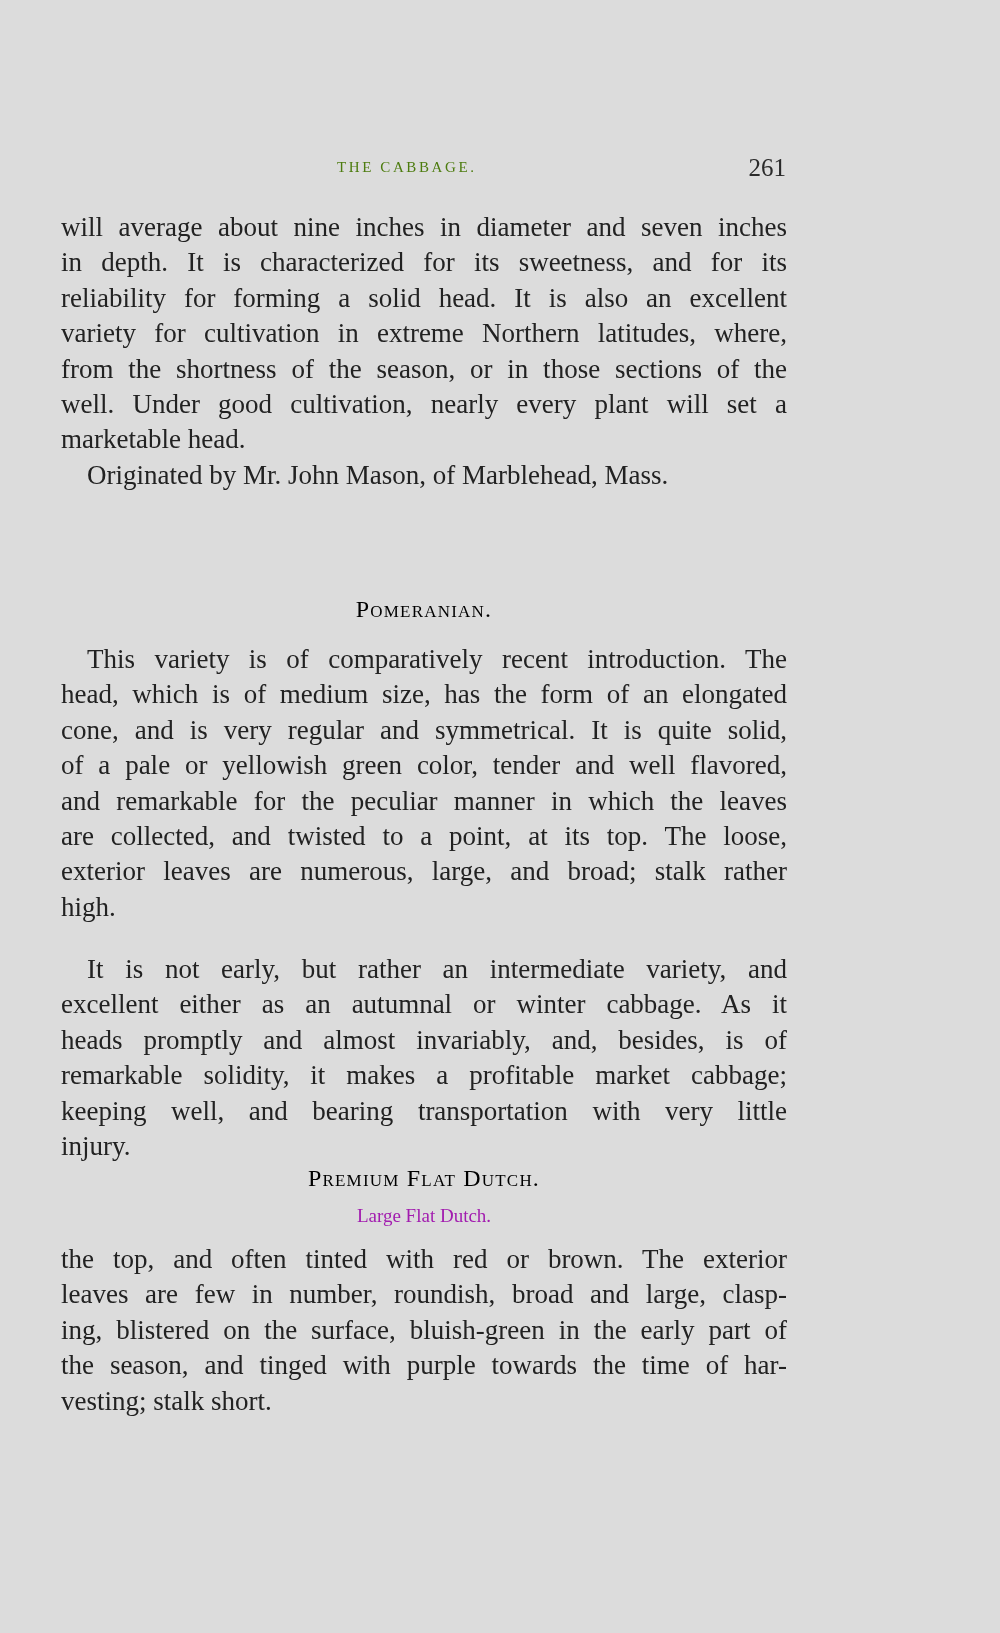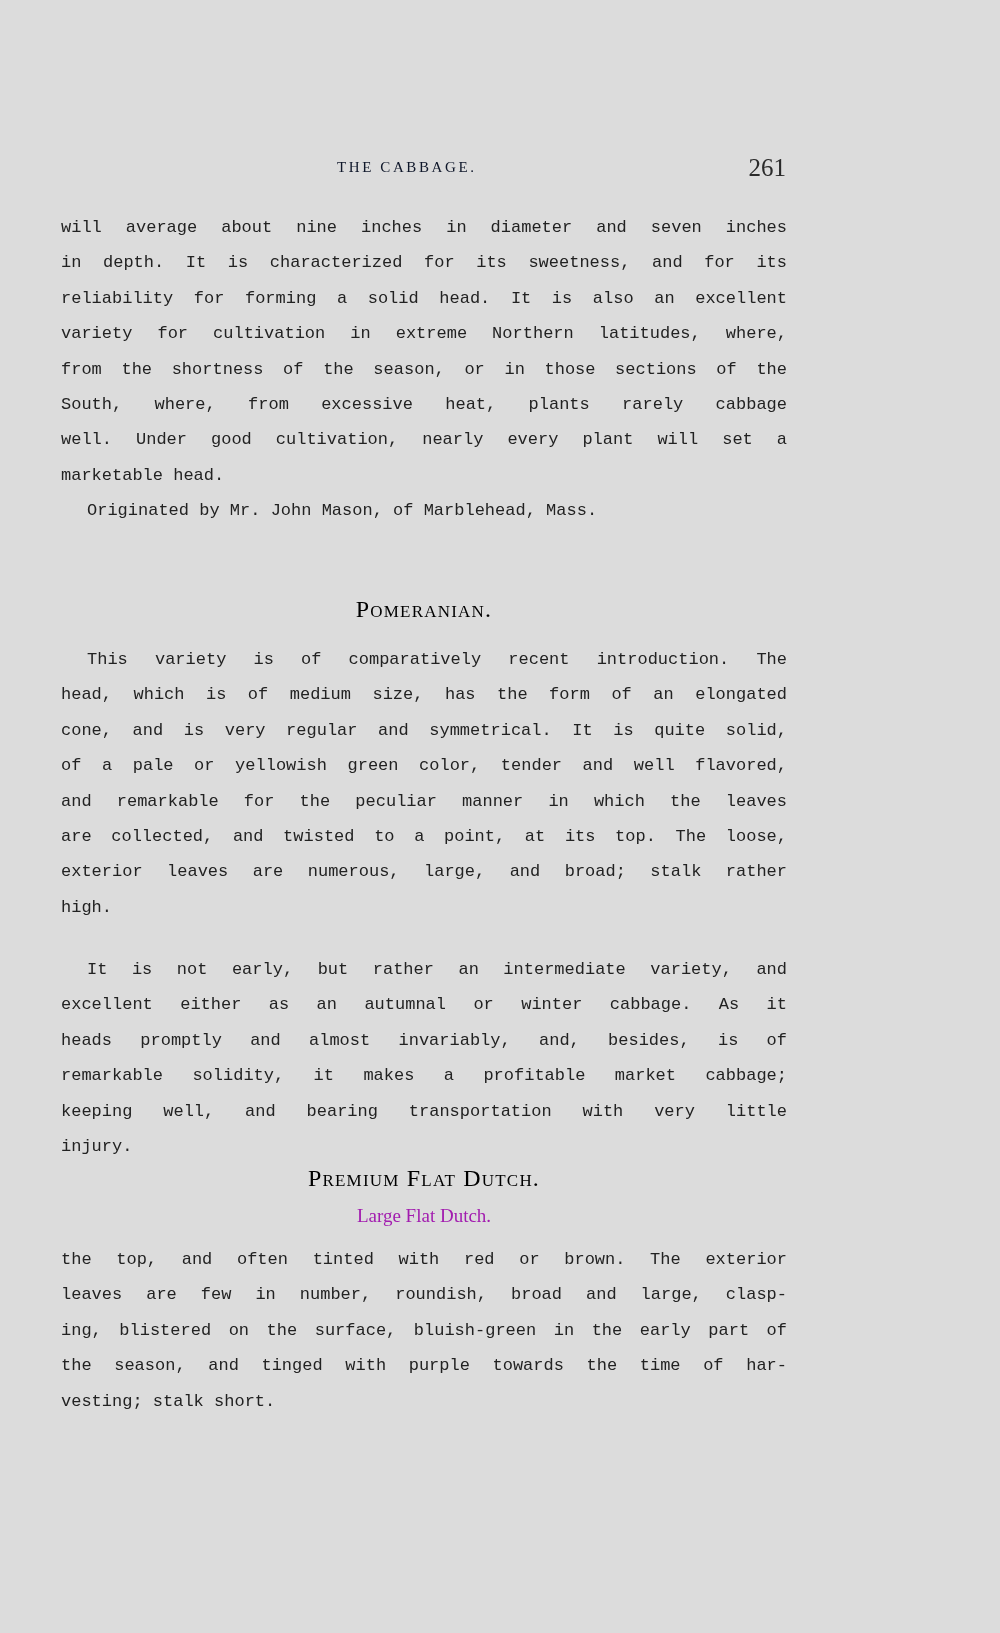"THE CABBAGE." .running-title { color: #0f172a -> #4d7c0f }
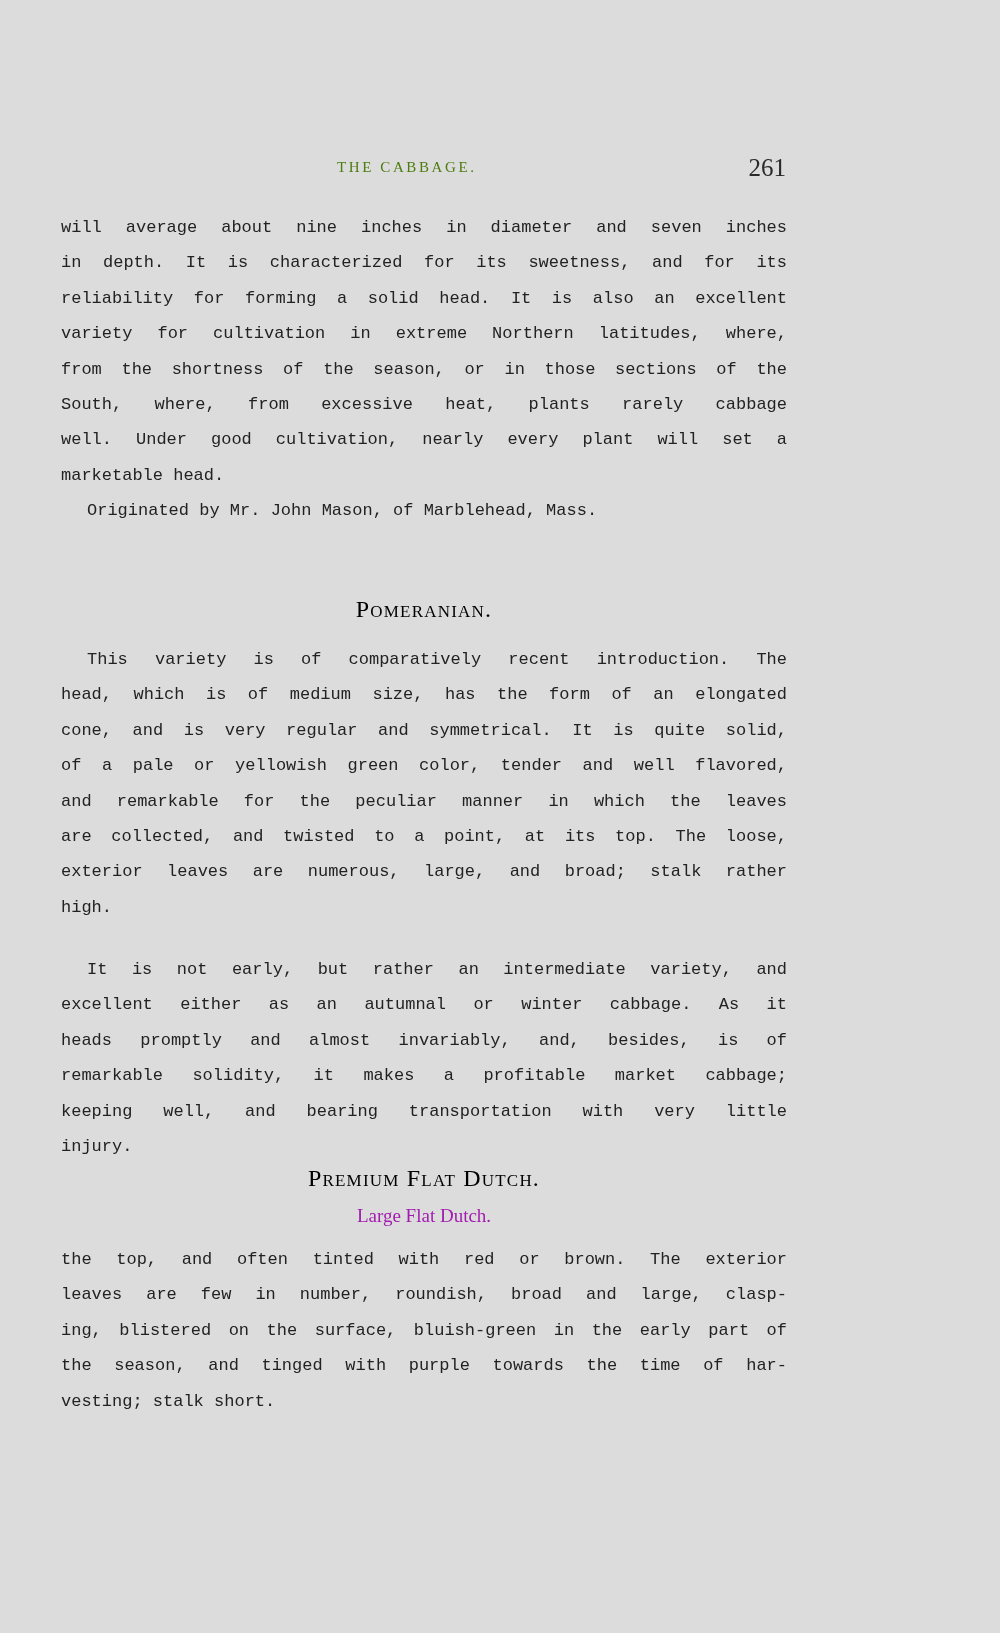"will average about nine inches" .line { font-family: Liberation Mono, monospace -> none; font-size: 17px -> 27px }
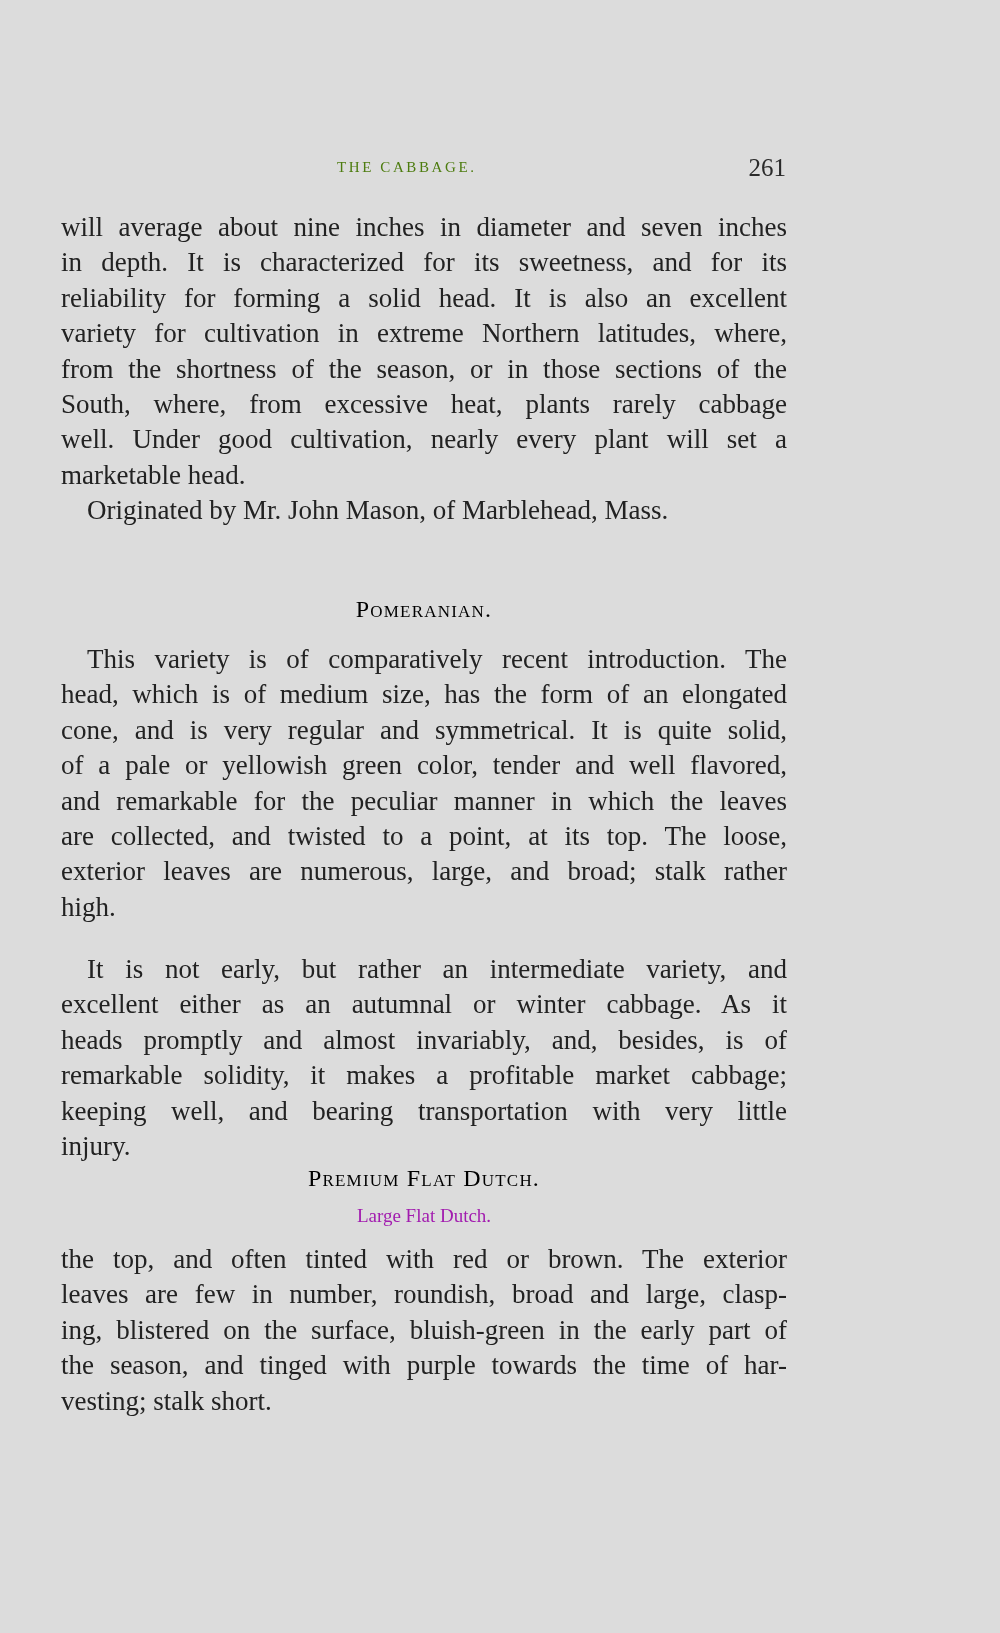"South, where, from excessive heat," span.line { html: <span>South, where, from excessive heat, plants rarely cabbage</span> -> none }
